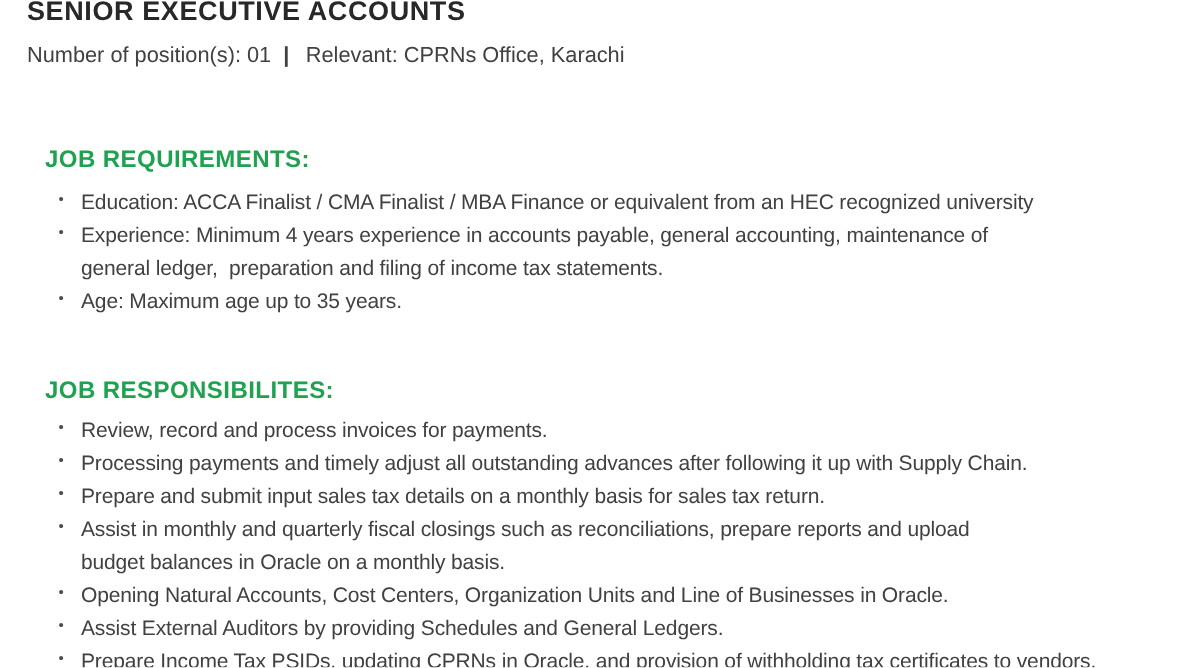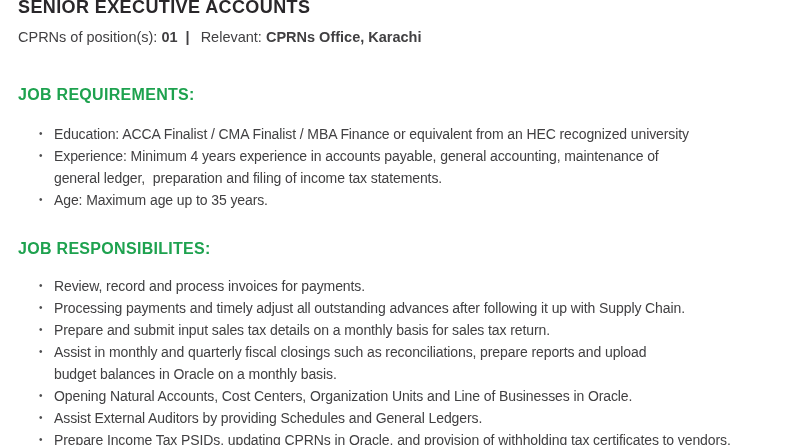"CPRNs of position(s):" span { text: CPRNs -> Number }
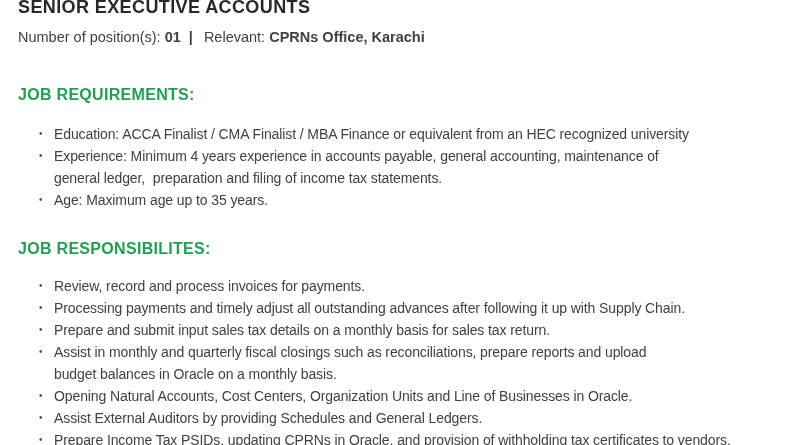"01" .meta-line .bold { font-weight: 700 -> 400 }
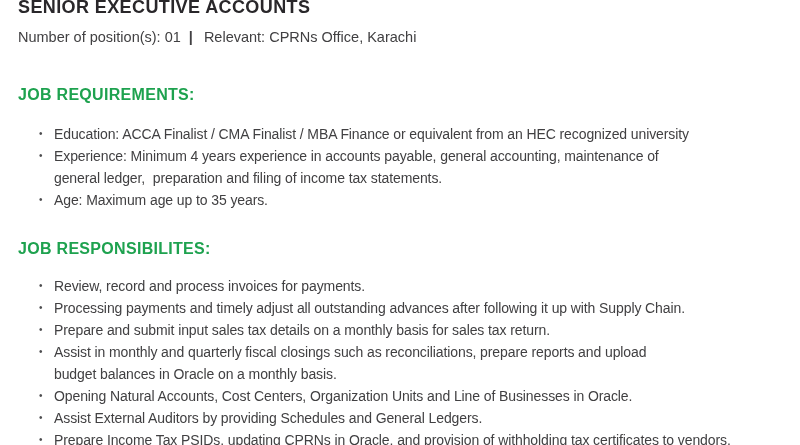"JOB REQUIREMENTS:" .sec-heading { margin: 0 -> 12px }
